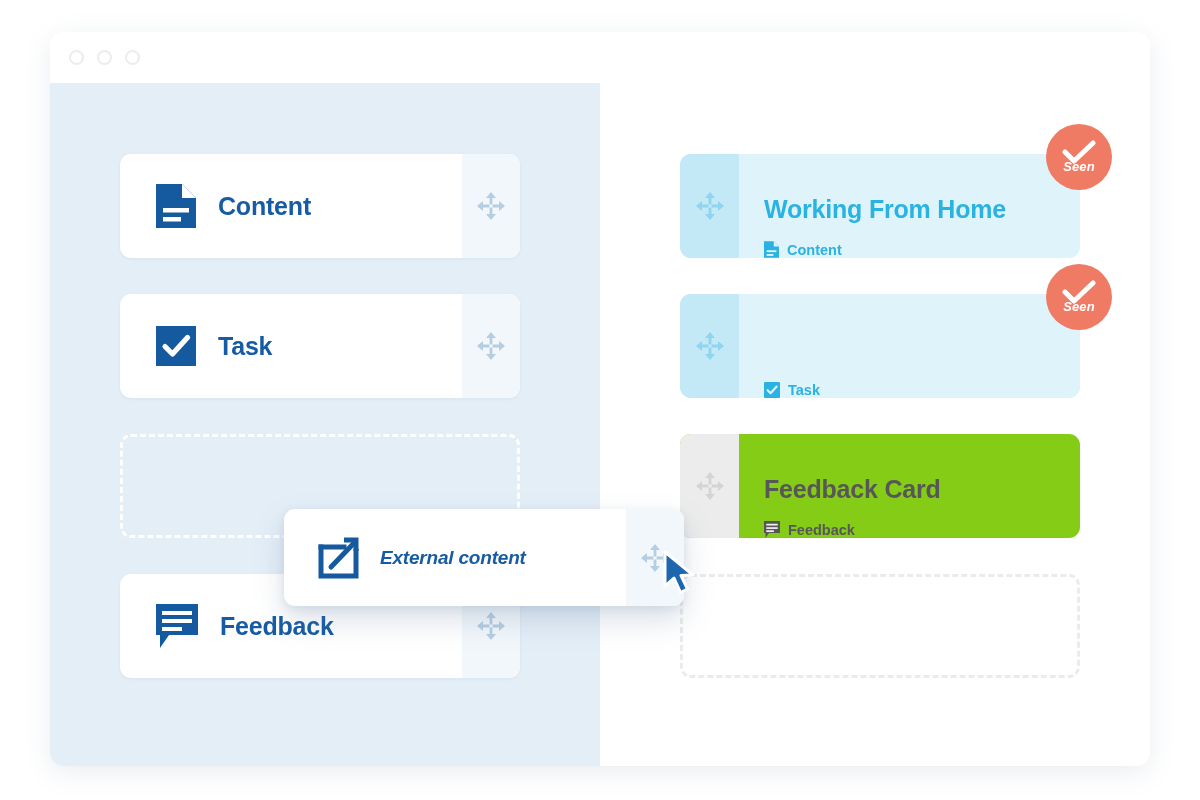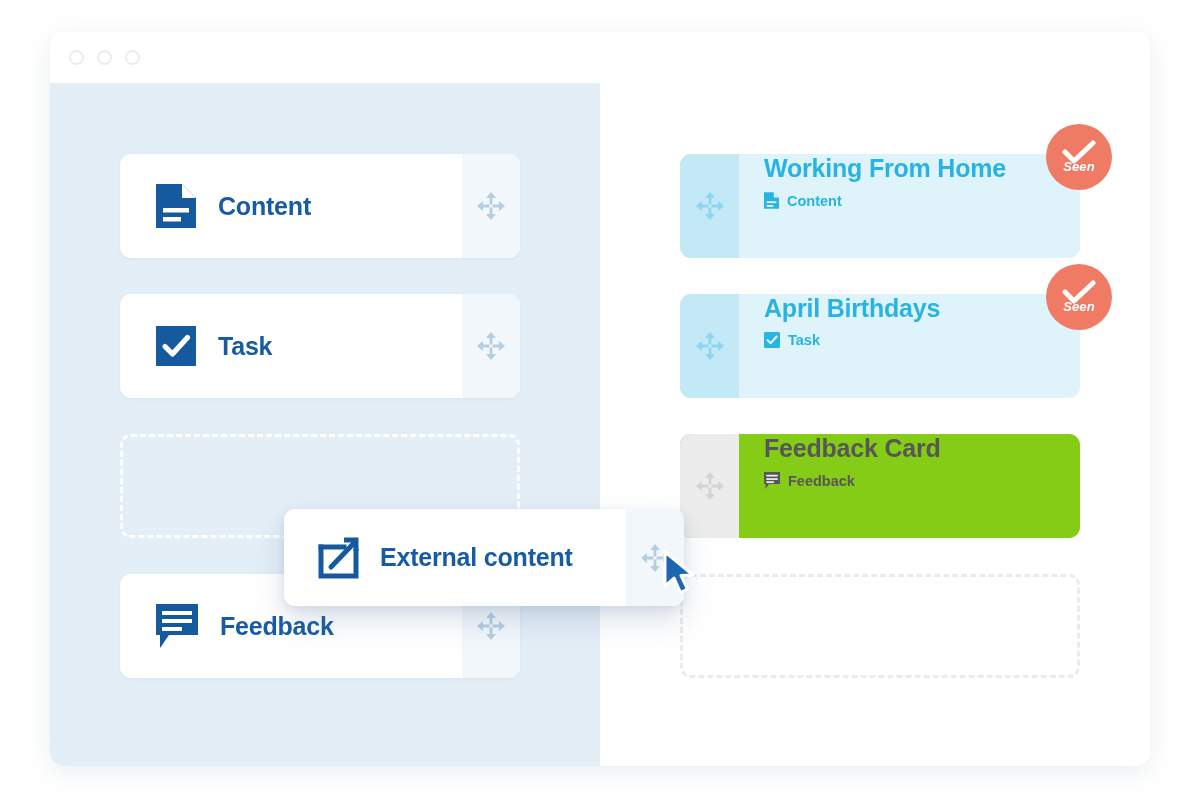"Working From Home" .board-card .bc-body { gap: 9px -> 17px; justify-content: flex-start -> flex-end }
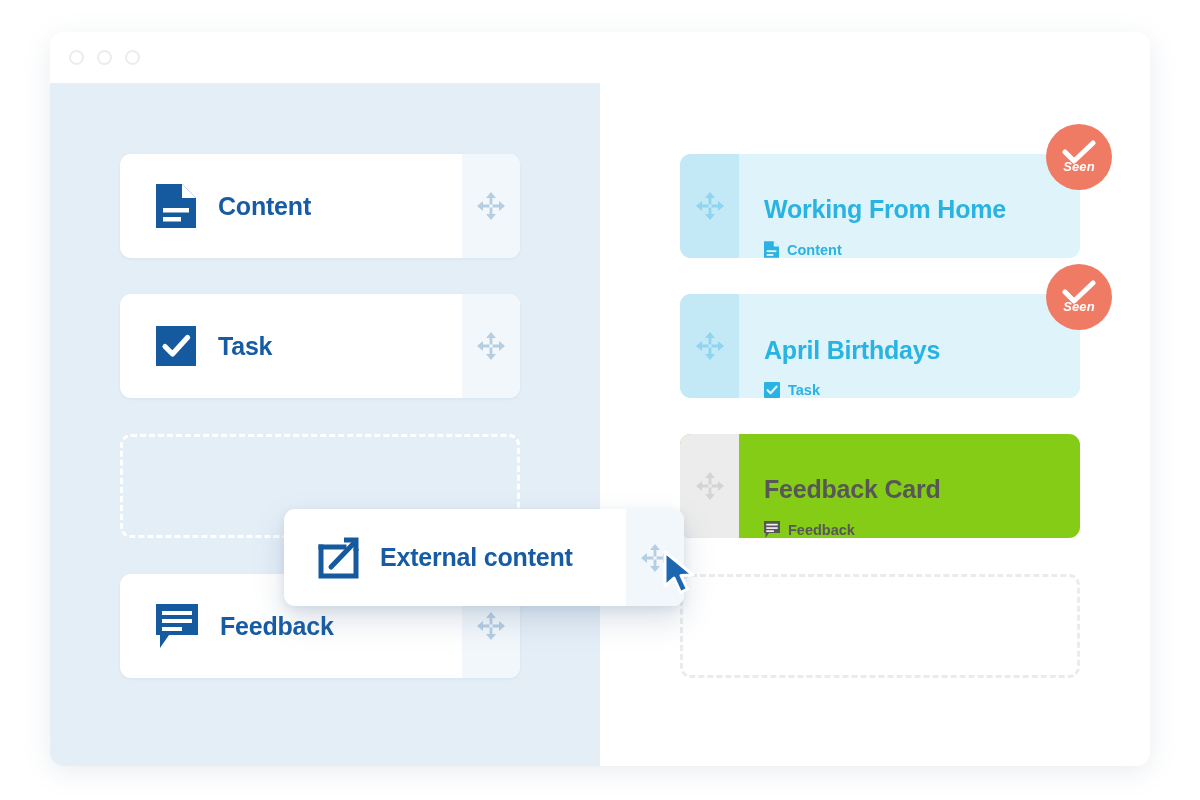"April Birthdays" span.bc-title { html: <span>April Birthdays</span> -> none }
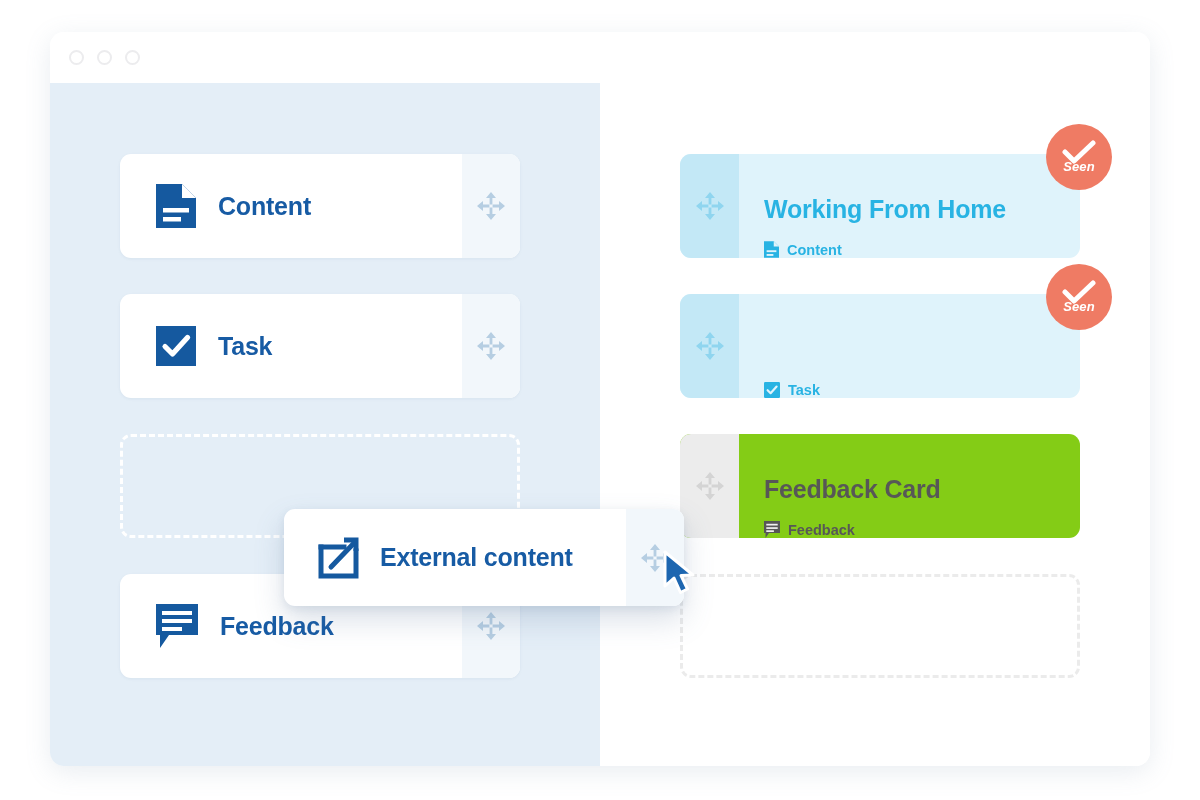"External content" .floating-card .card-label { font-size: 25px -> 19px; font-style: none -> italic }
